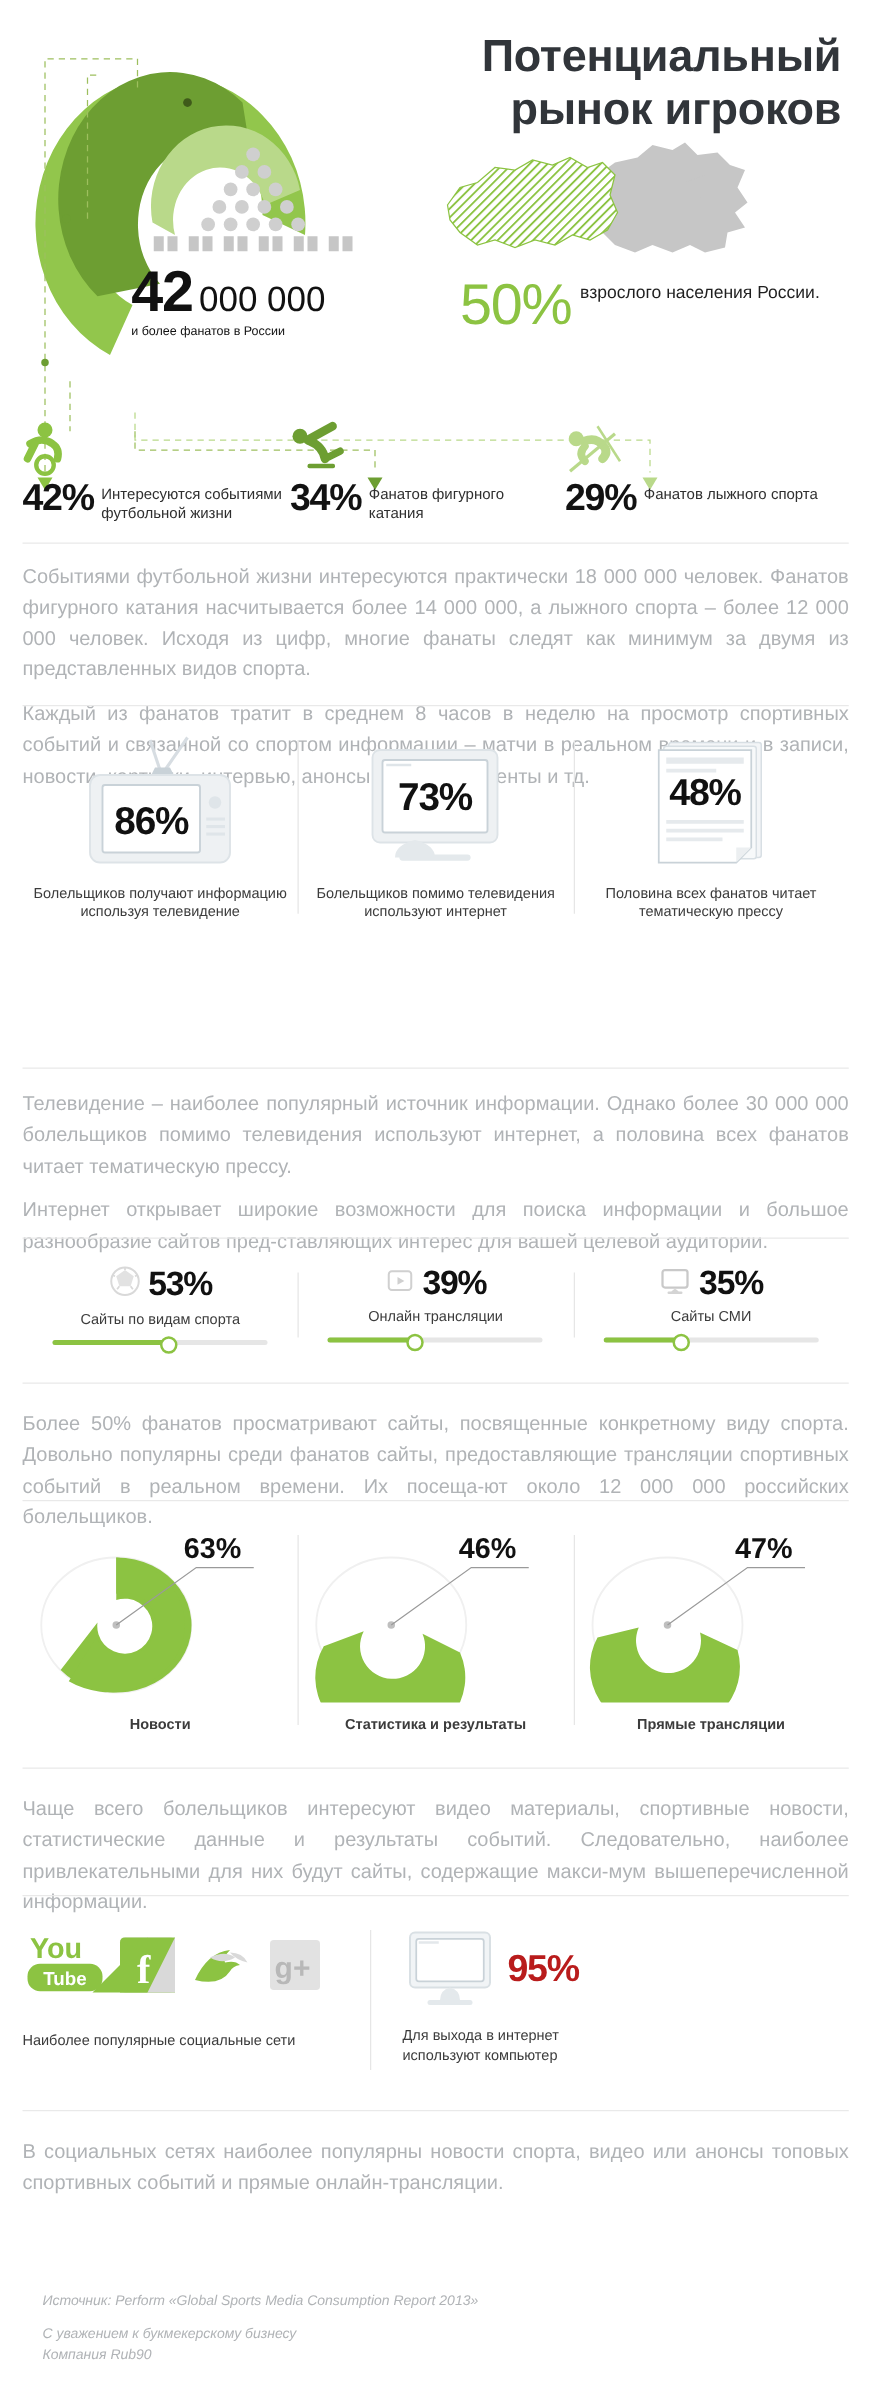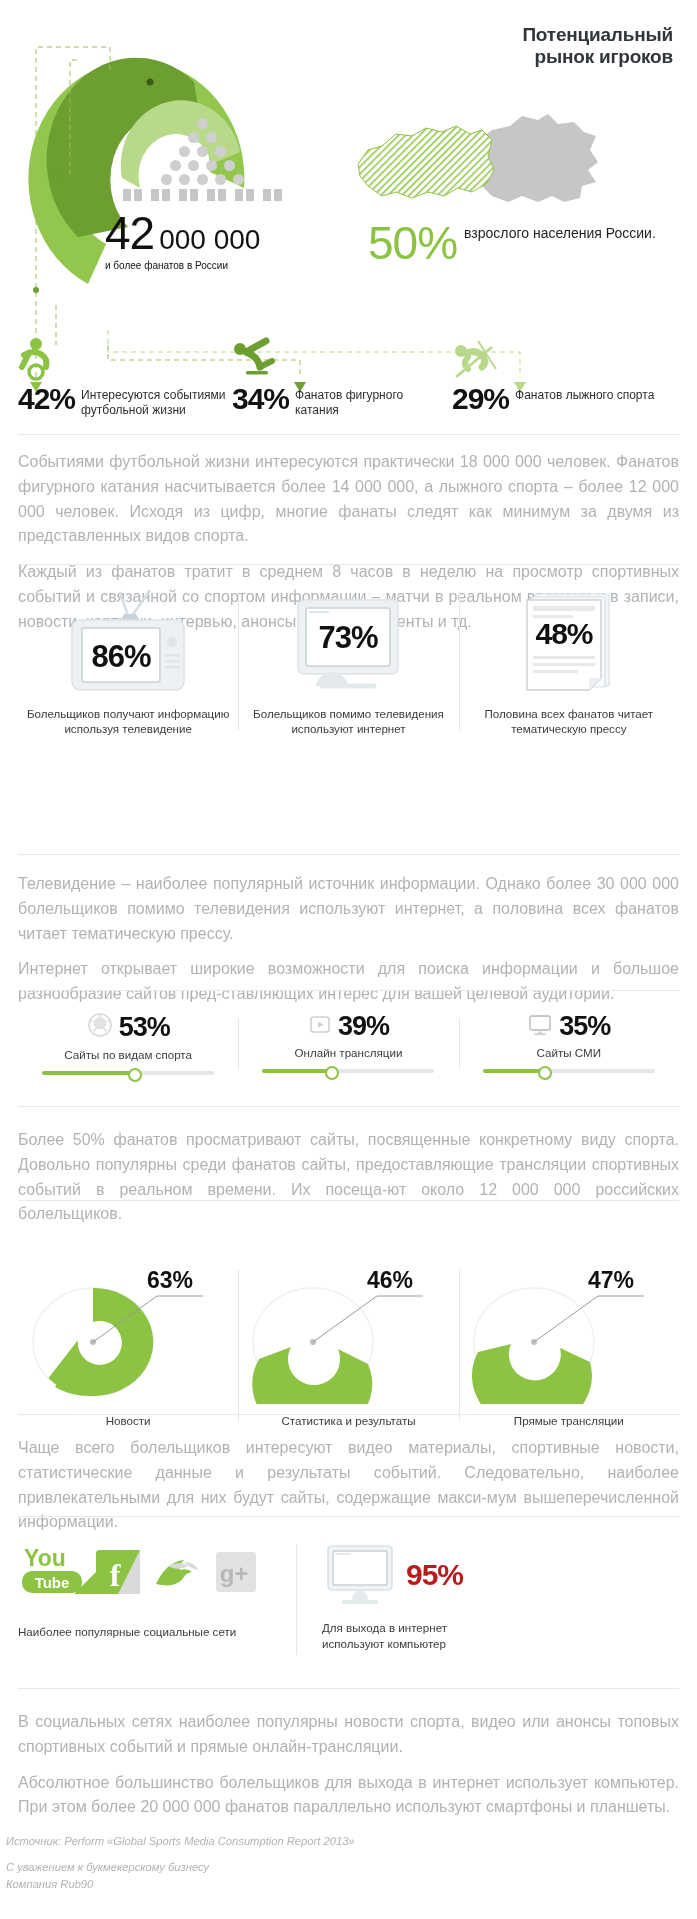"Потенциальный" .title .l1,.title .l2 { font-size: 19px -> 36px }
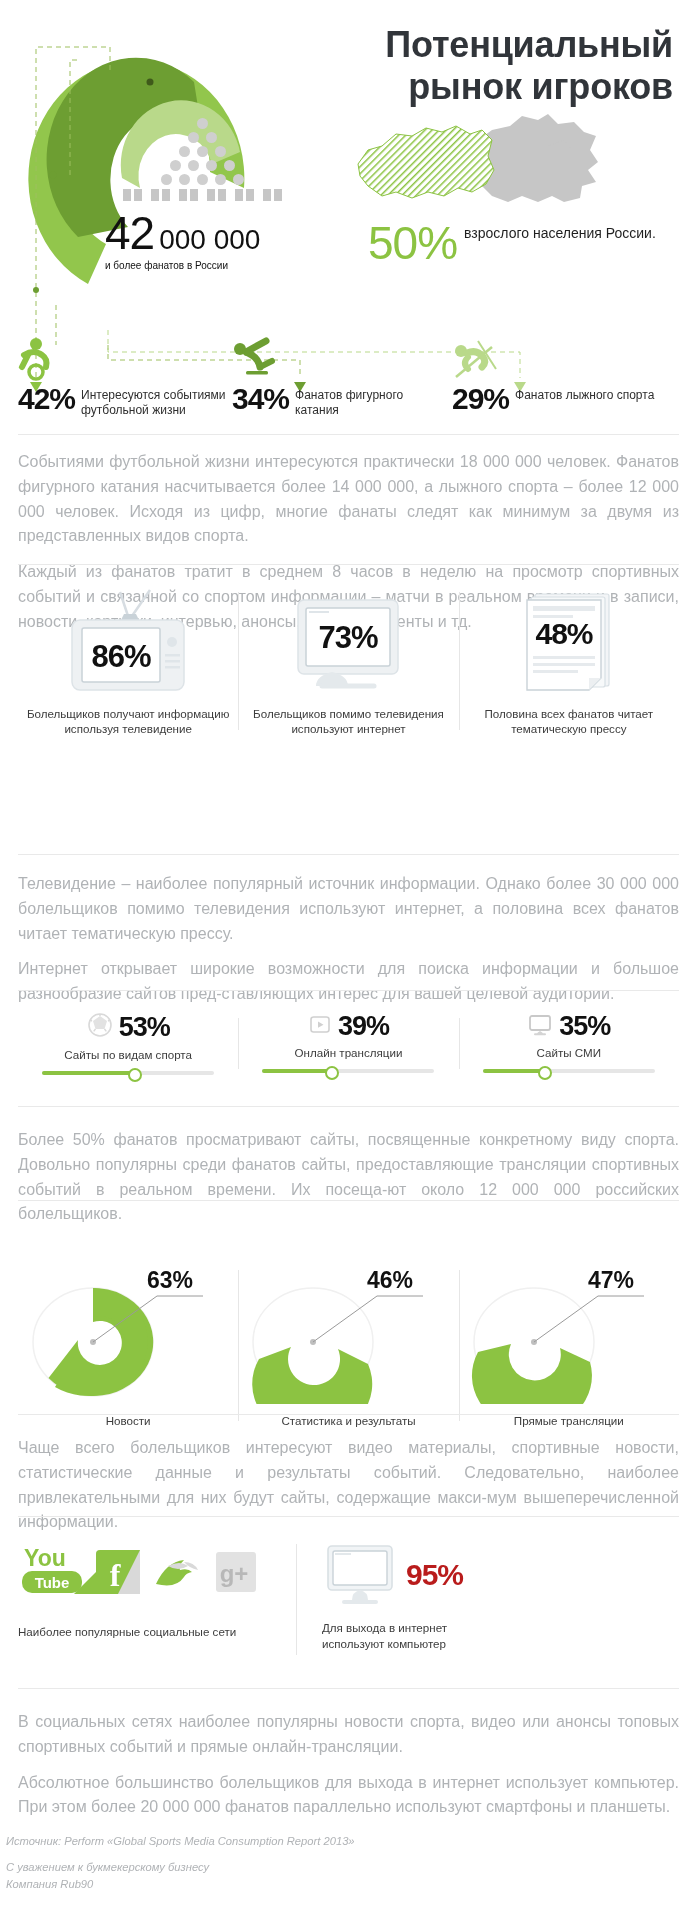"42" .big42 .num { font-weight: 400 -> 700 }
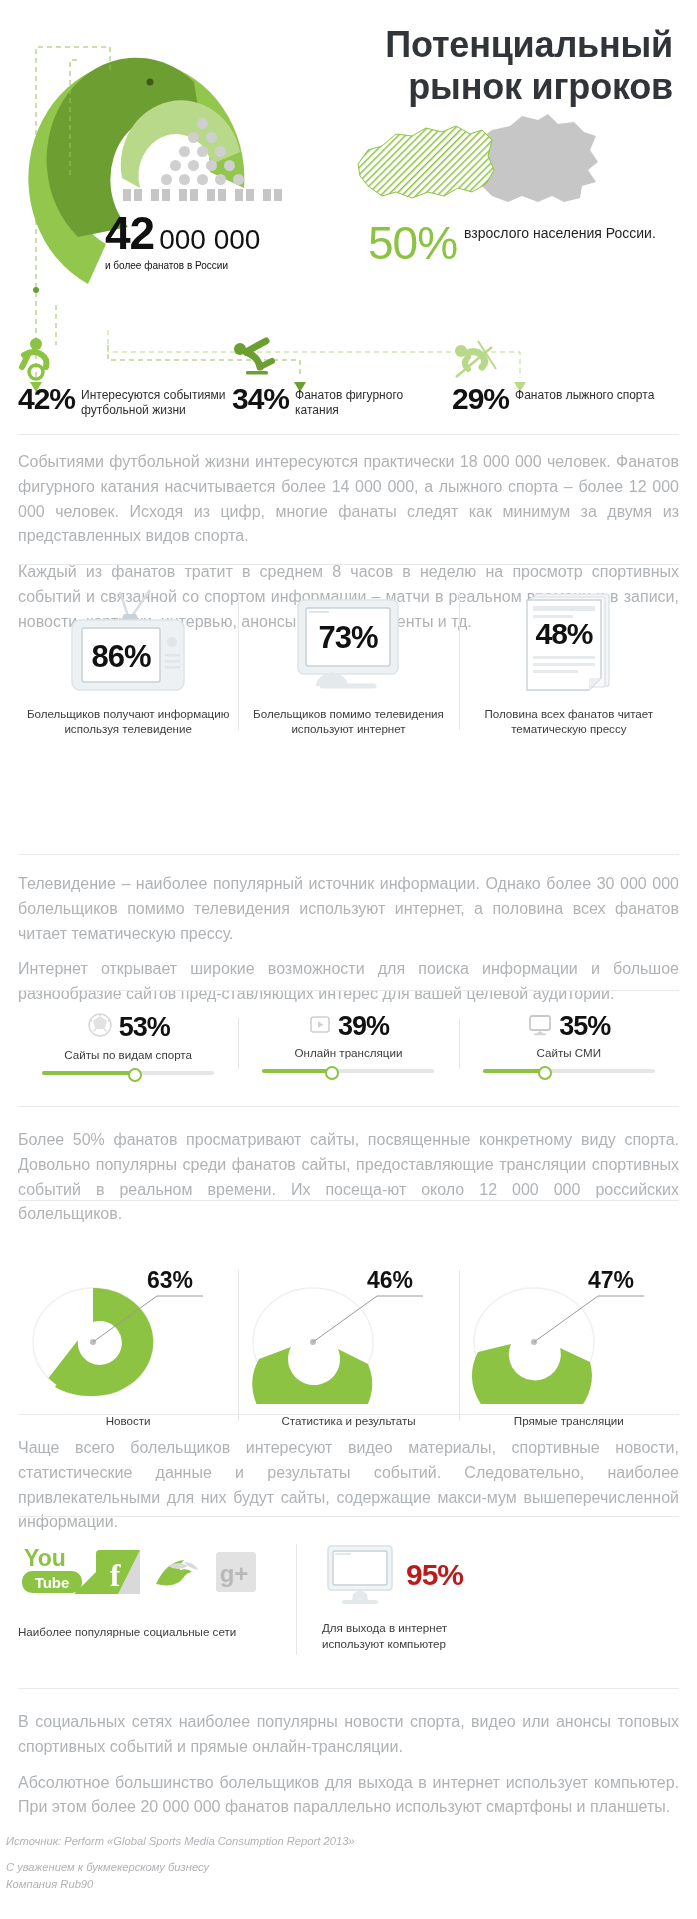"63%" .dcol { margin-top: 42px -> none }
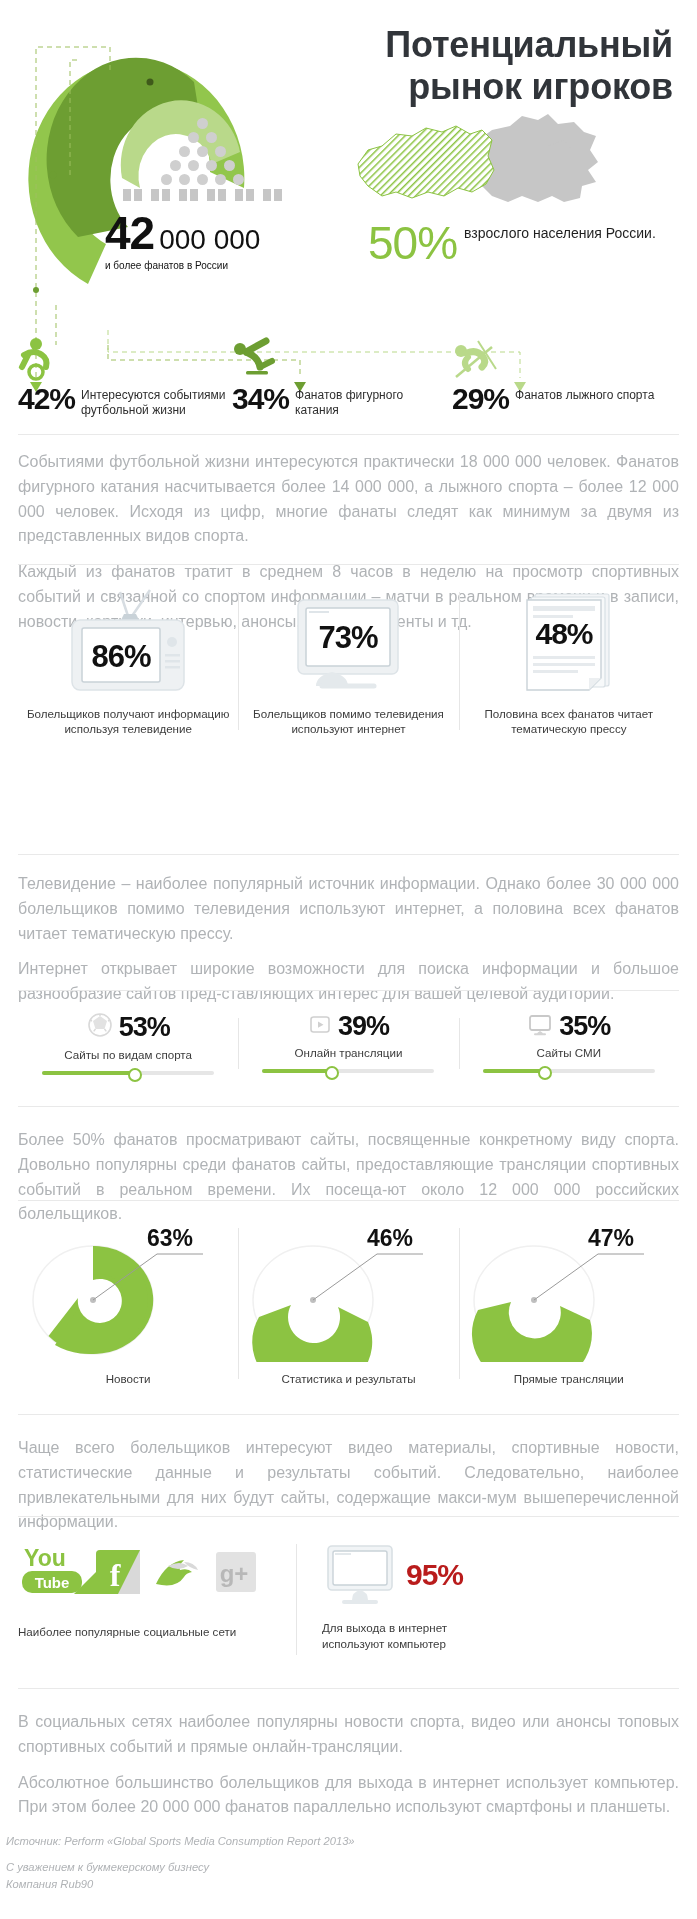"Новости" .dlab { font-weight: none -> bold }
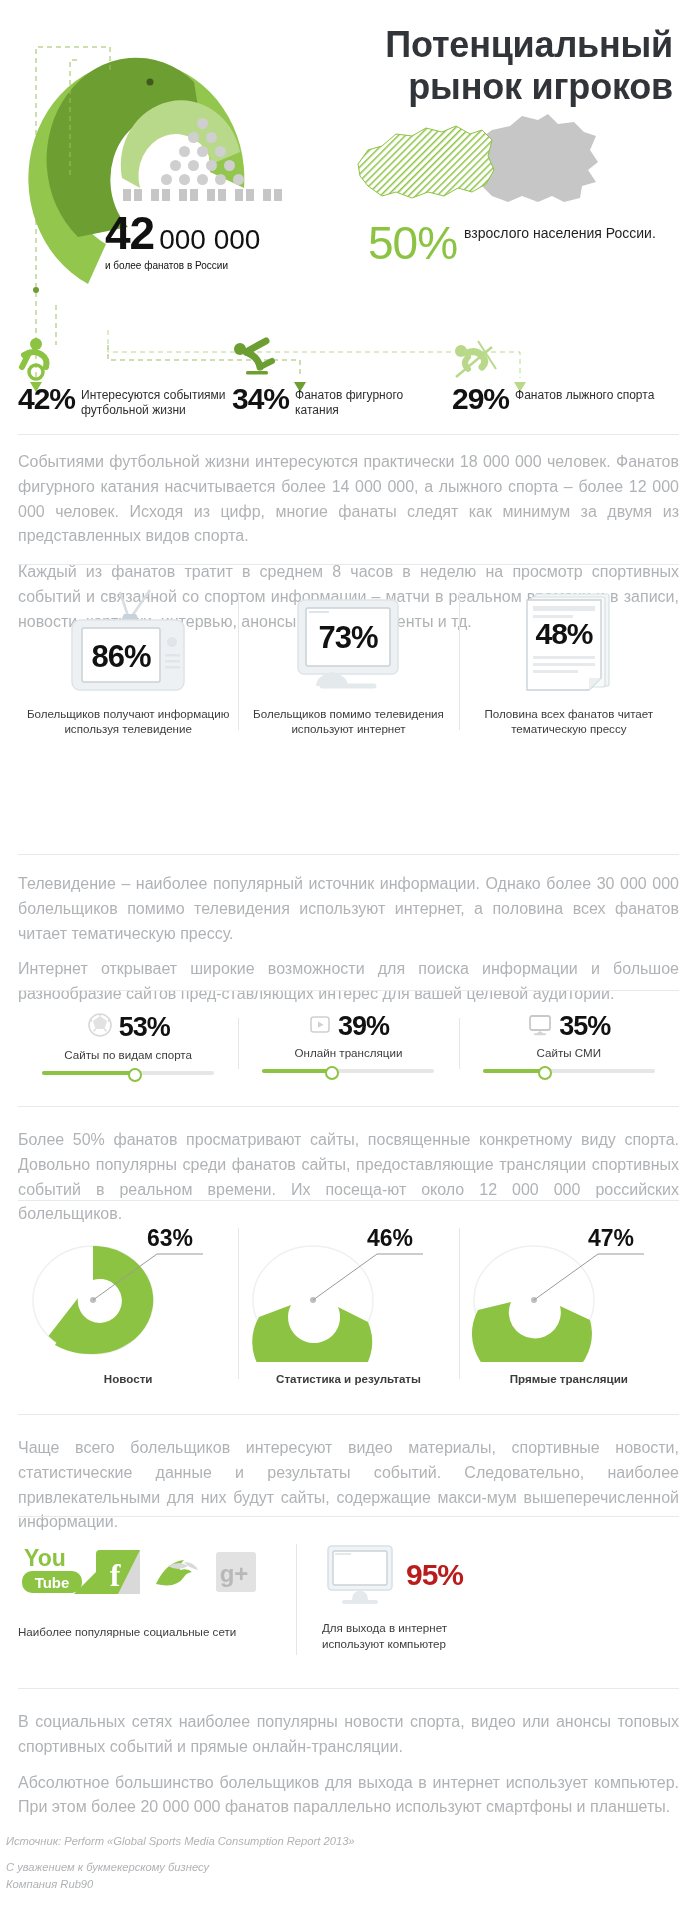"Абсолютное большинство болельщиков для" p { html: <p>Абсолютное большинство болельщиков для выхода в интернет использует компьютер. При этом более 20 000 000 фанатов параллельно используют смартфоны и планшеты.</p> -> none }
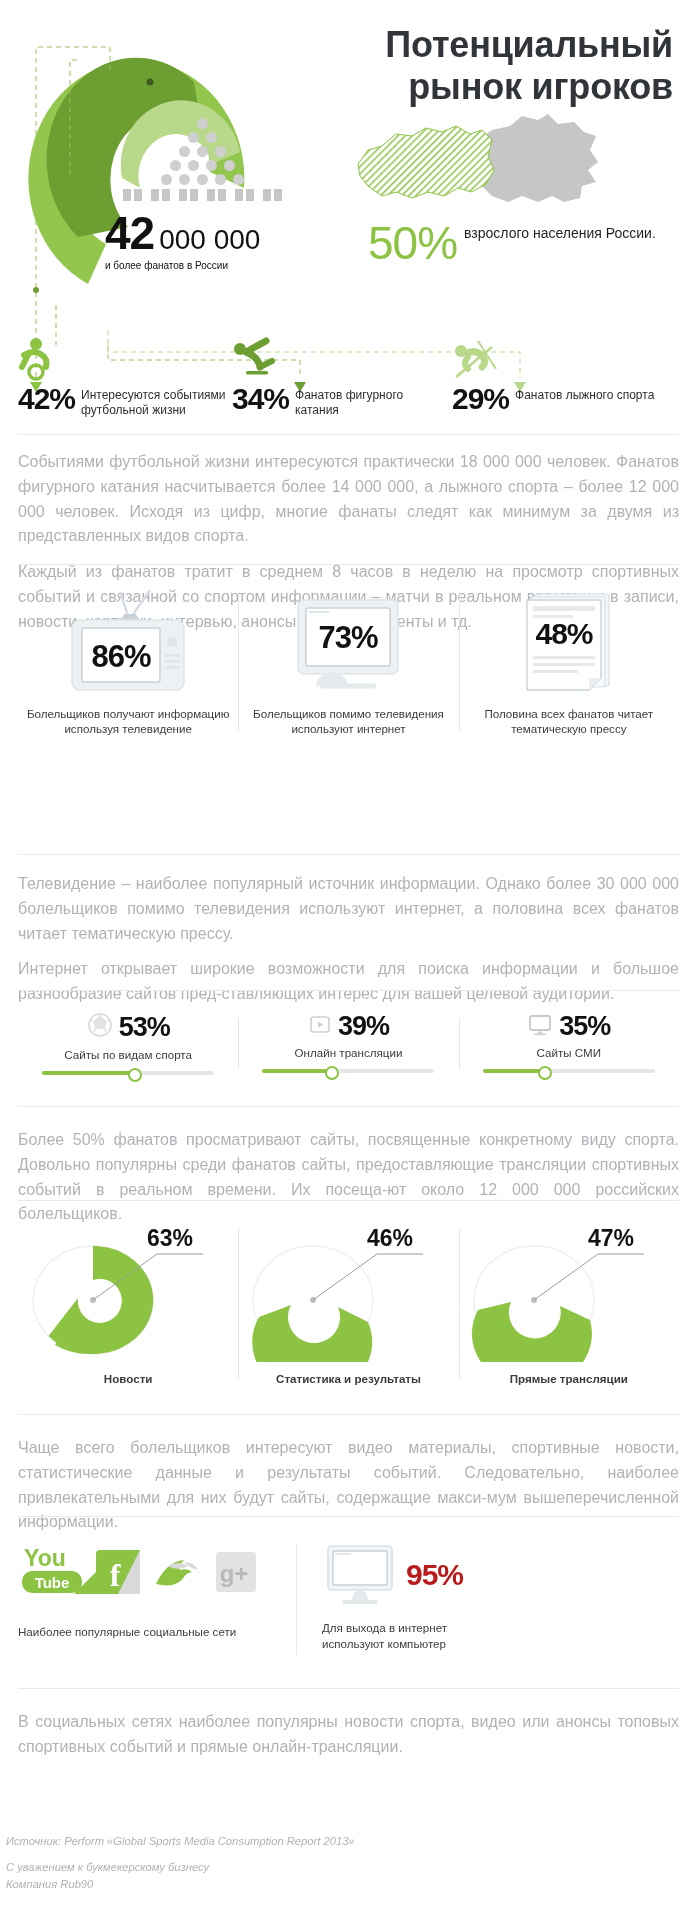"Источник: Perform «Global Sports Media" .footer { left: 6px -> 34px }
